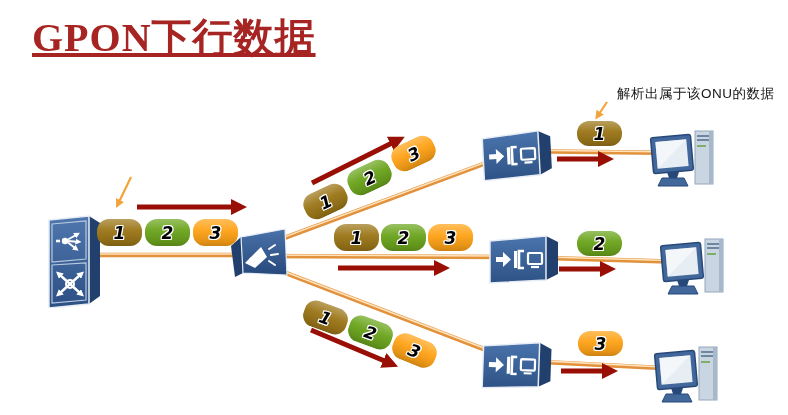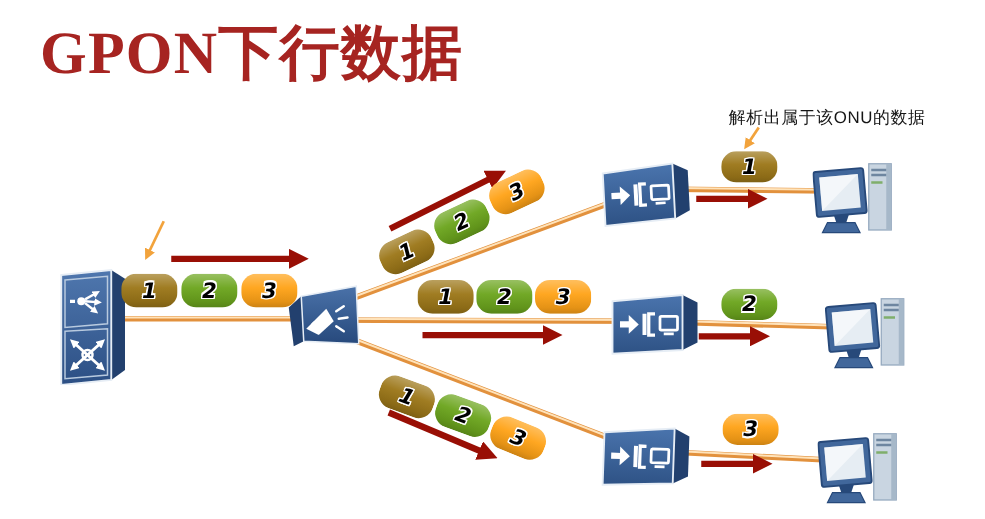"GPON下行数据" .title { font-size: 48px -> 40px; text-decoration: none -> underline }
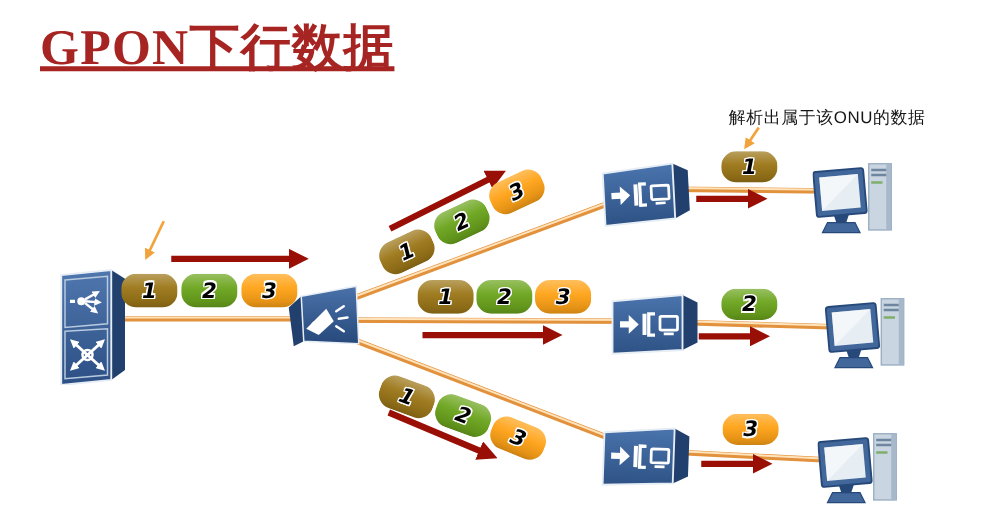"解析出属于该ONU的数据" div.note { left: 583px -> 617px }
